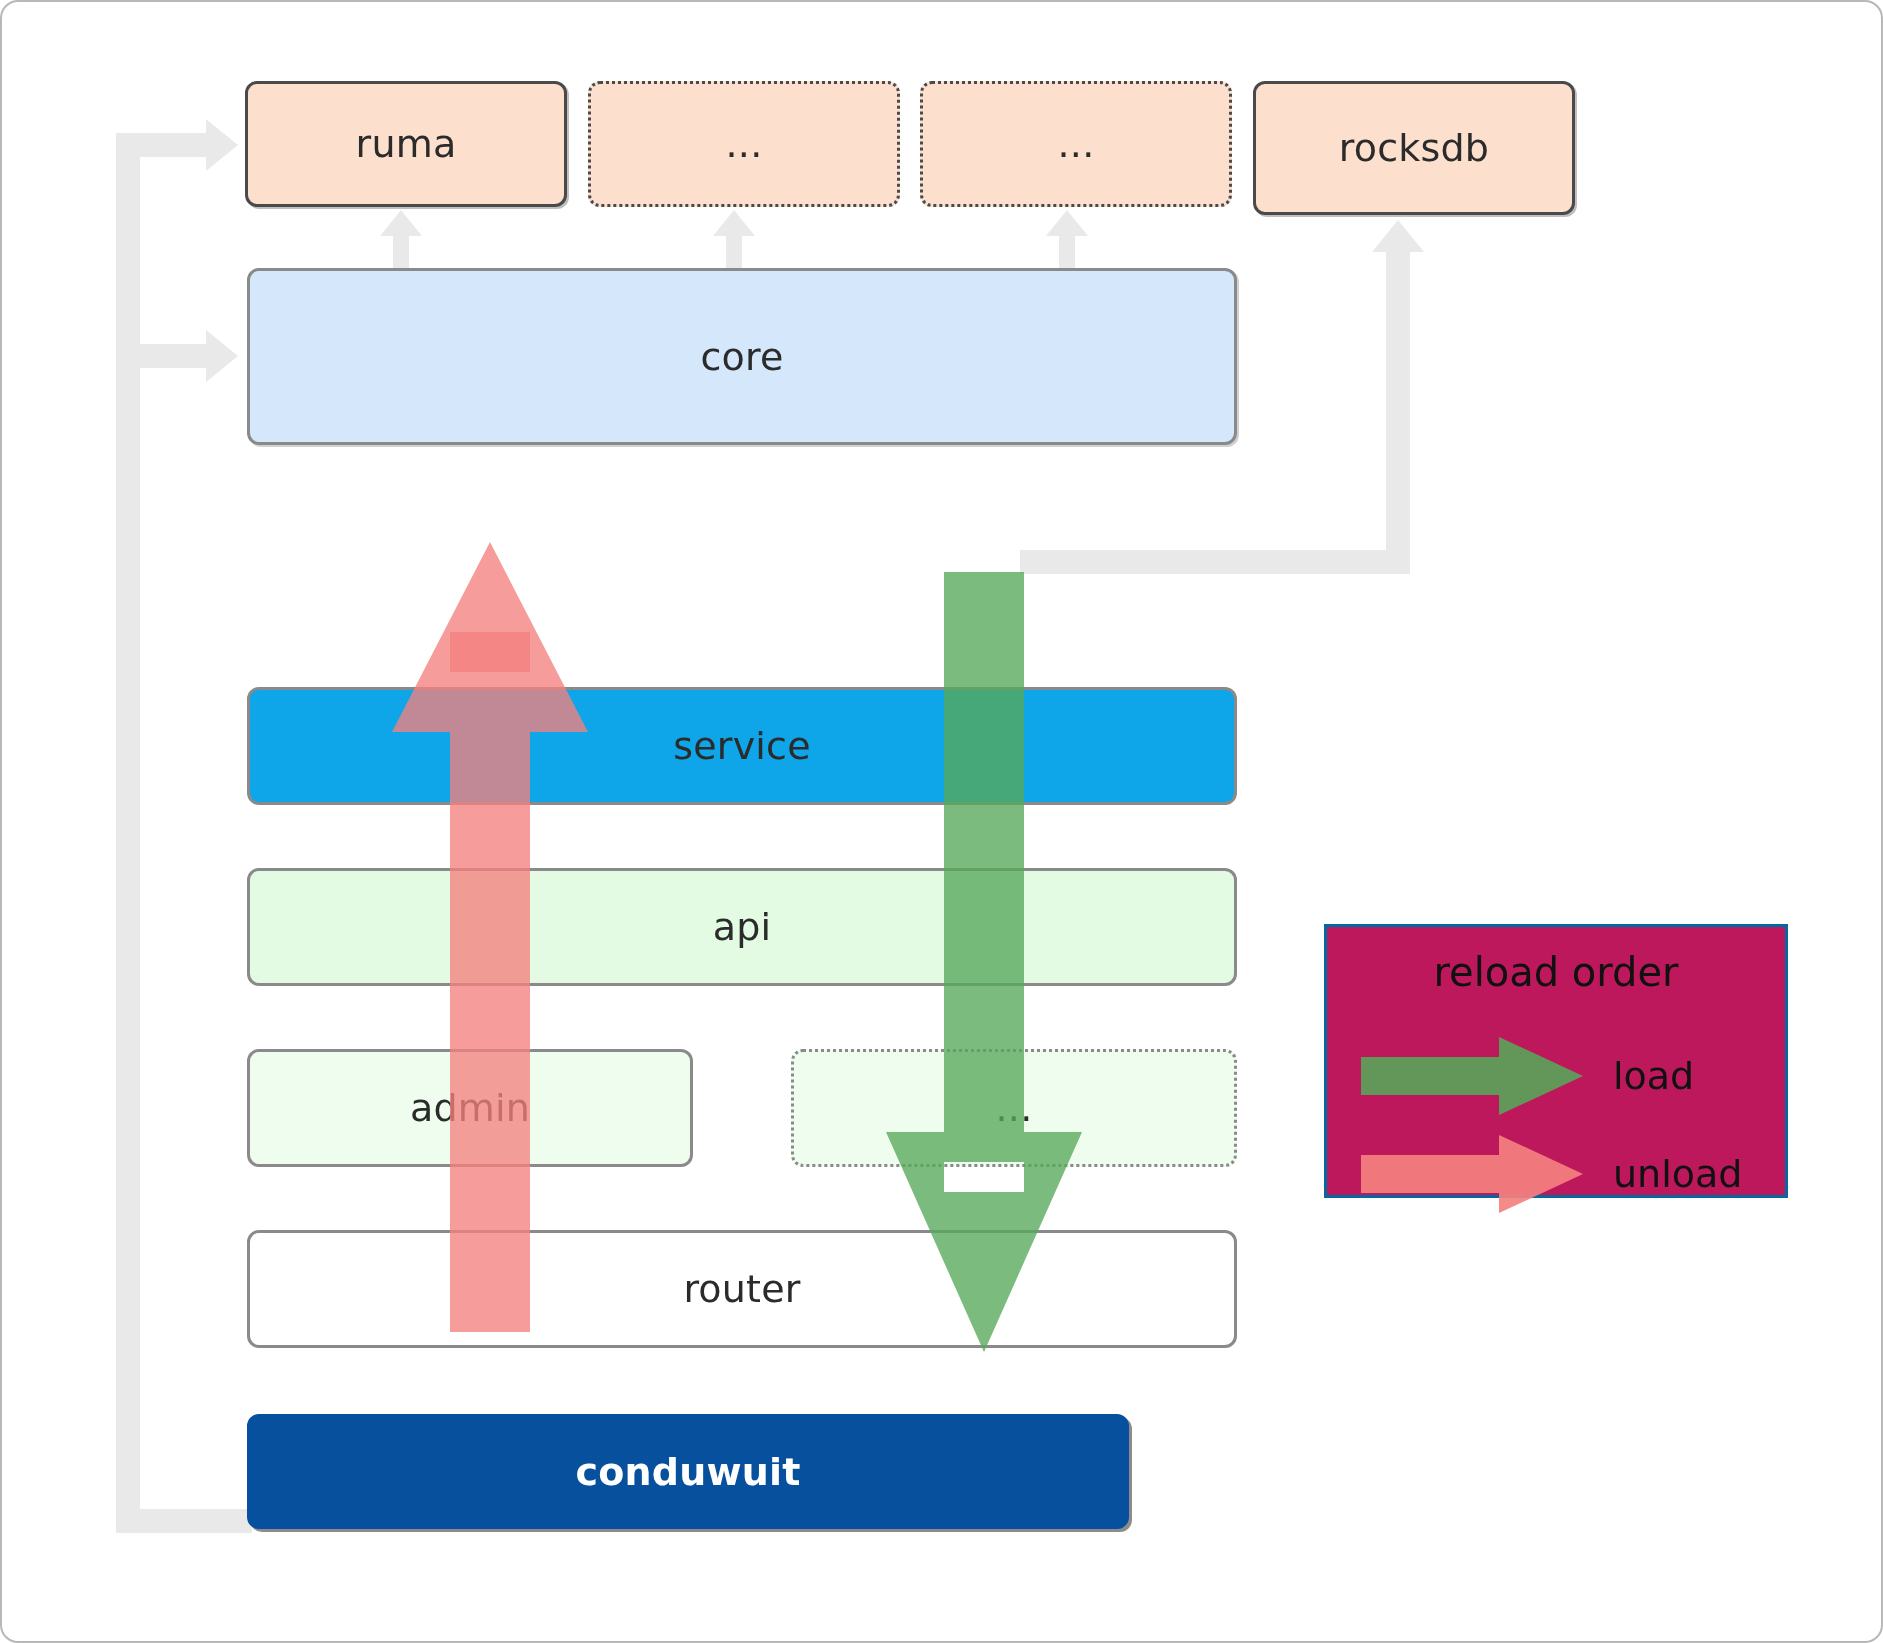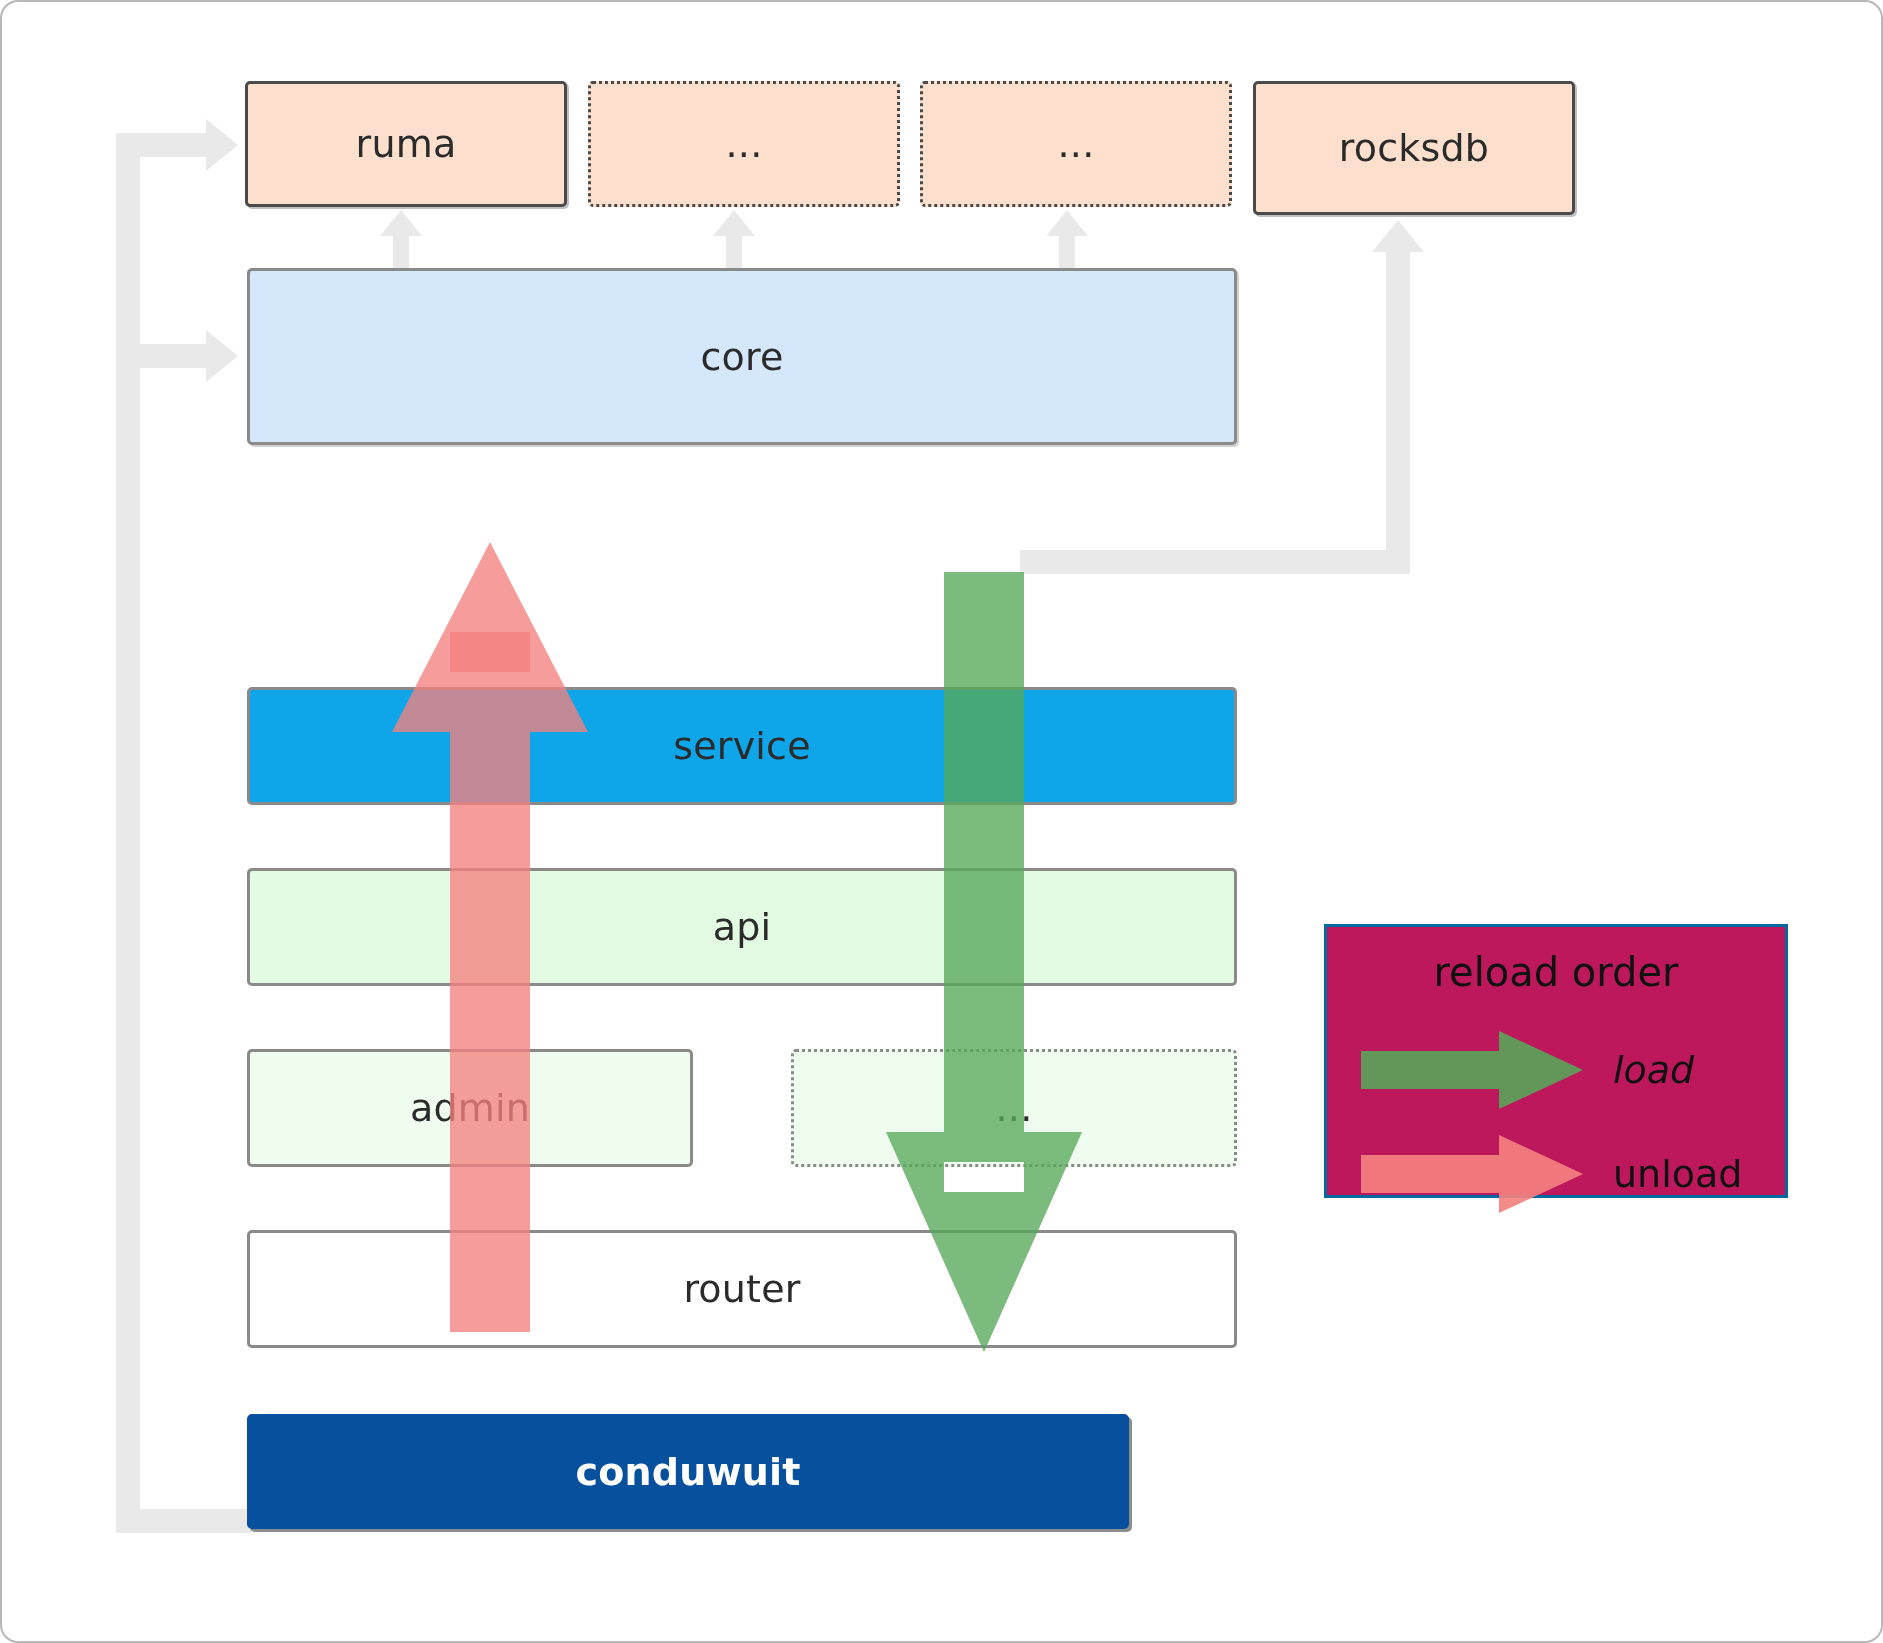"ruma" .node { border-radius: 5px -> 12px }
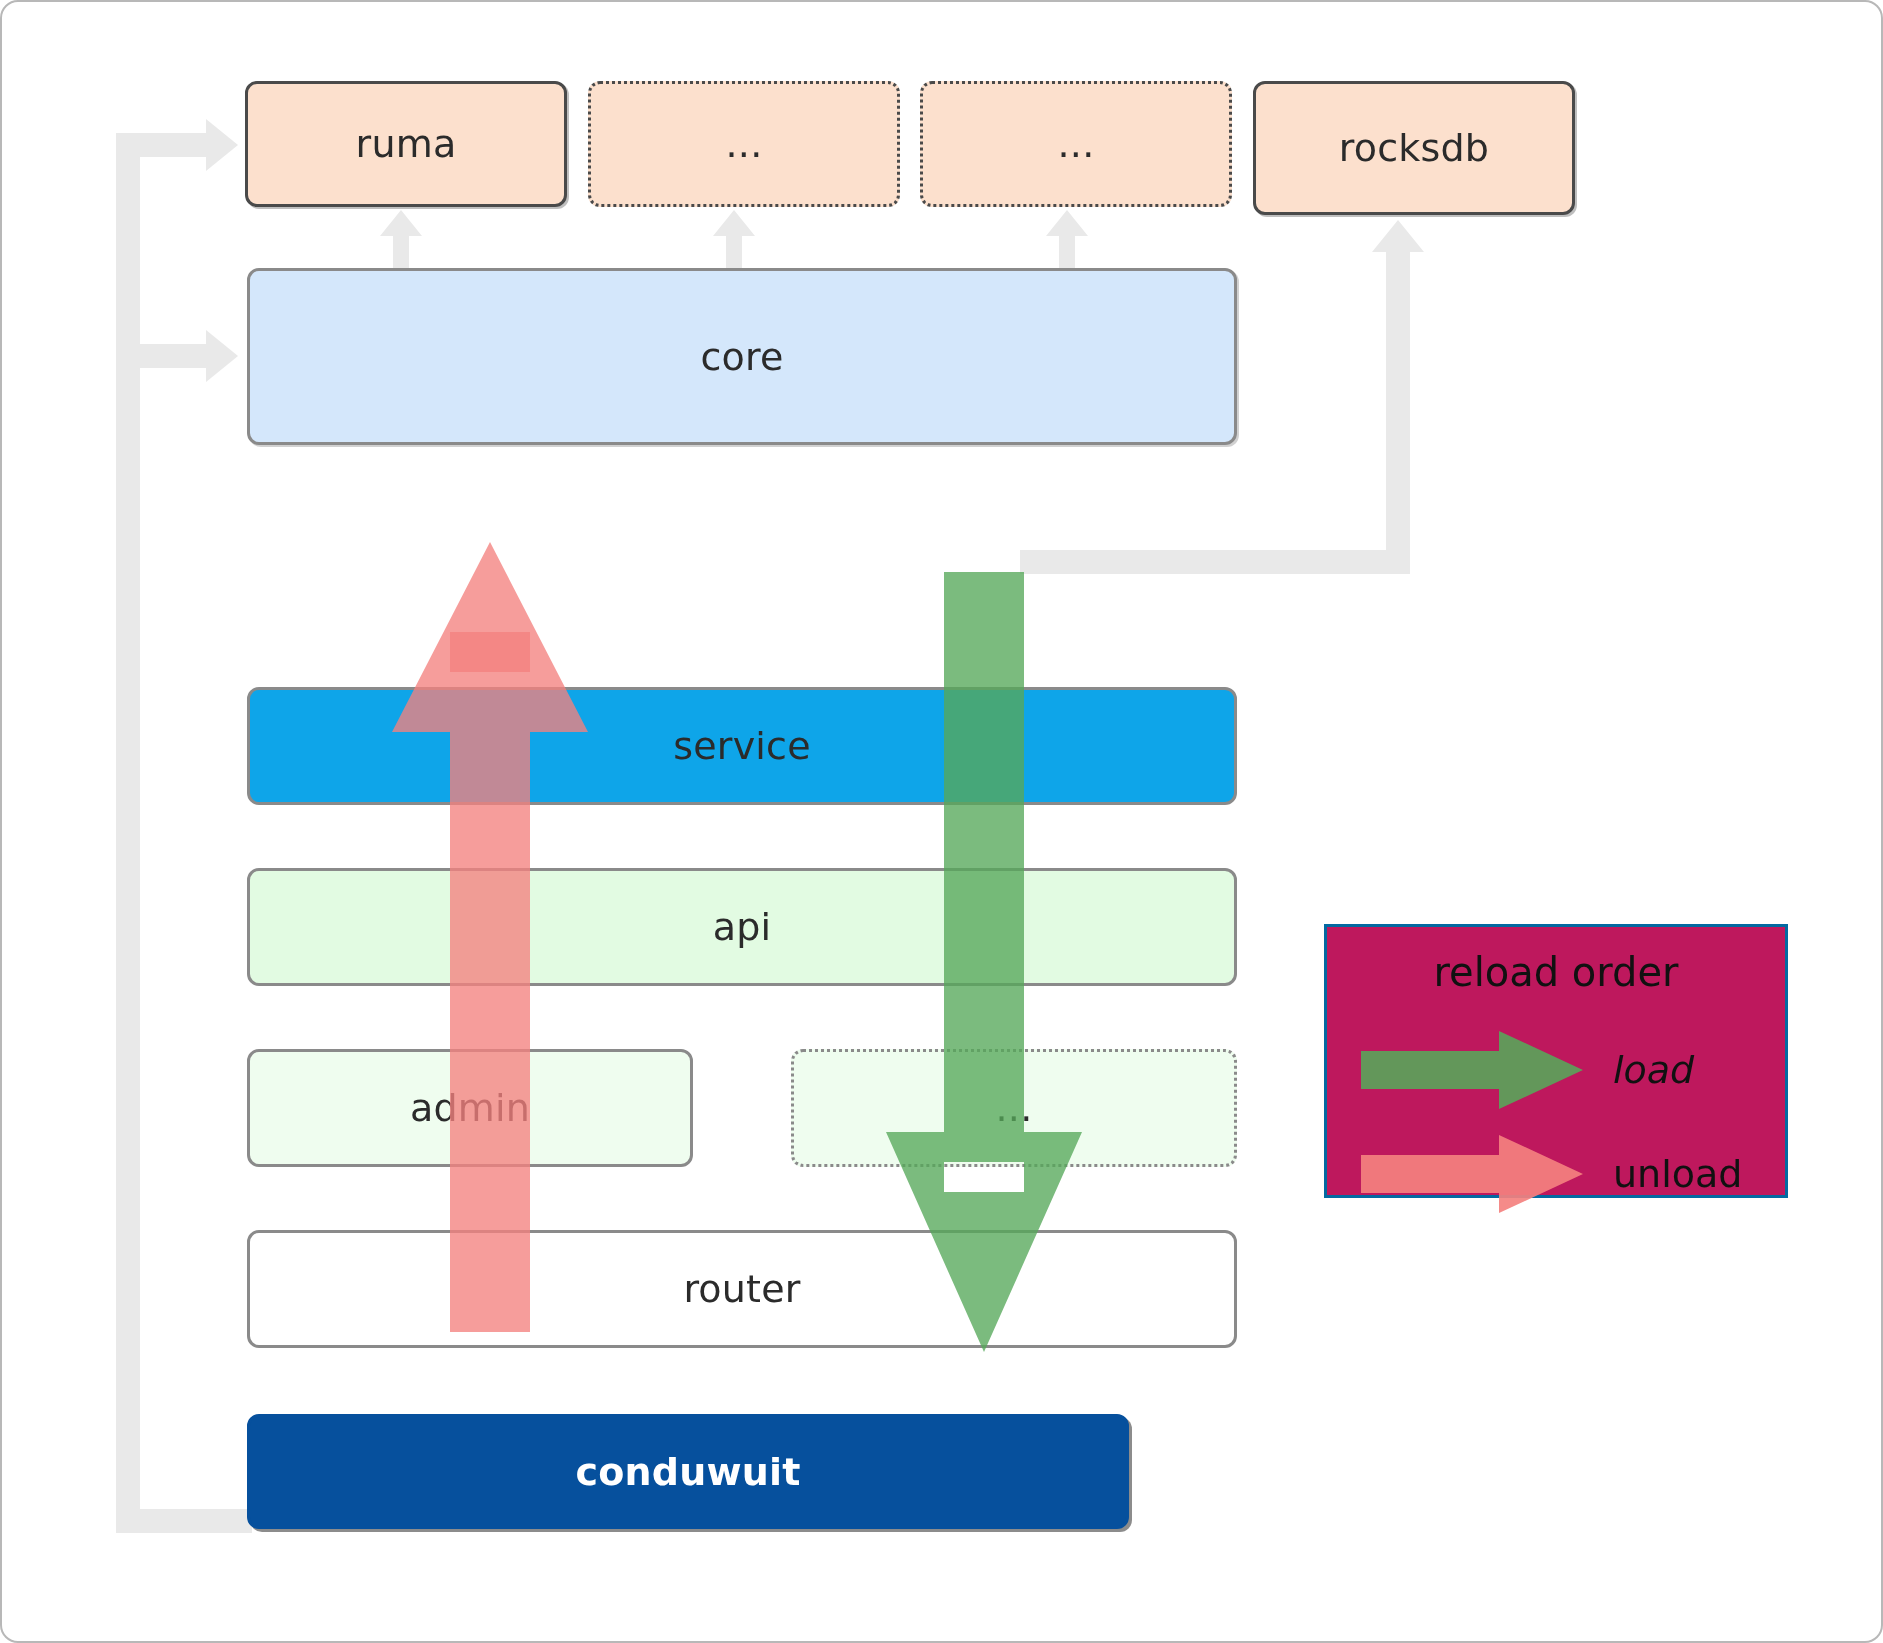"load" div.legend-row { font-style: italic -> none; top: 104px -> 110px }
